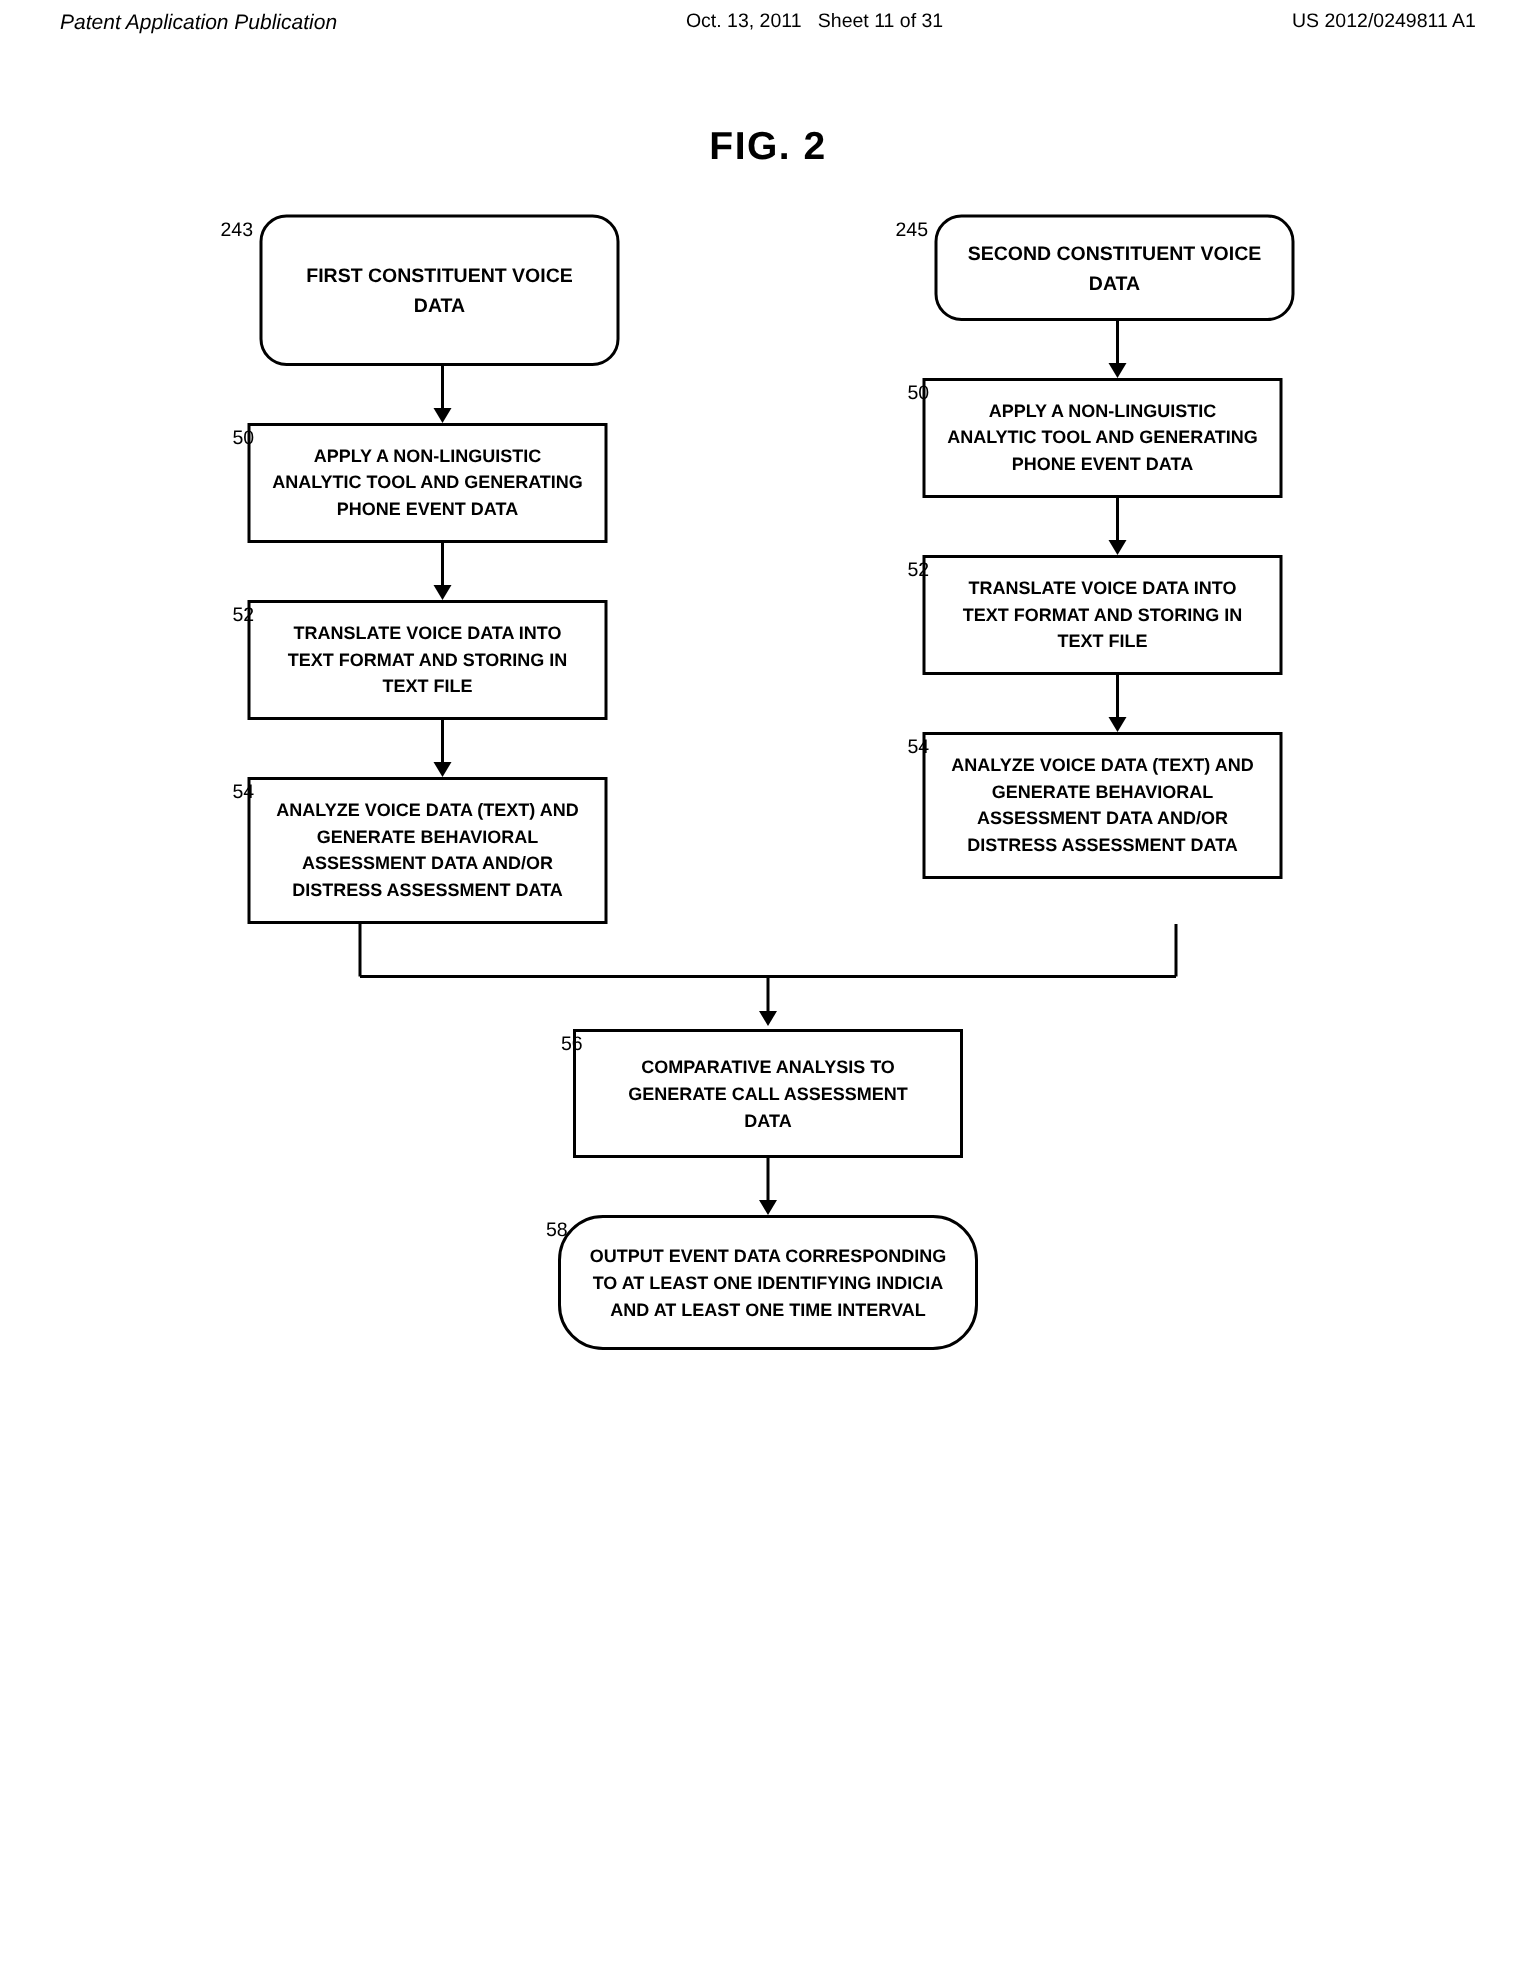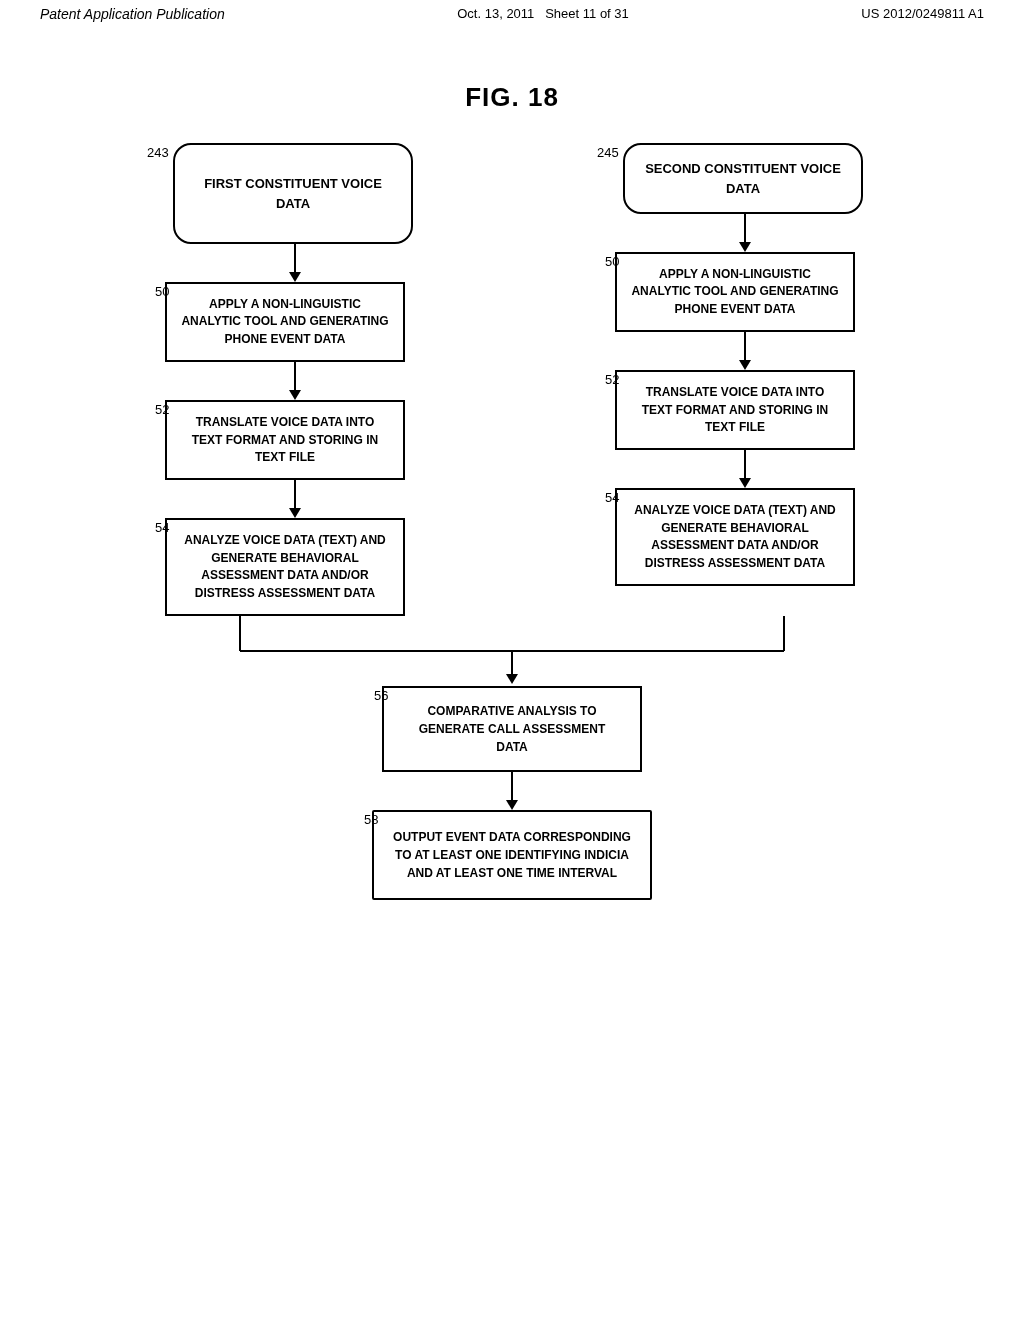"FIG. 18" div.fig-title { text: 18 -> 2 }
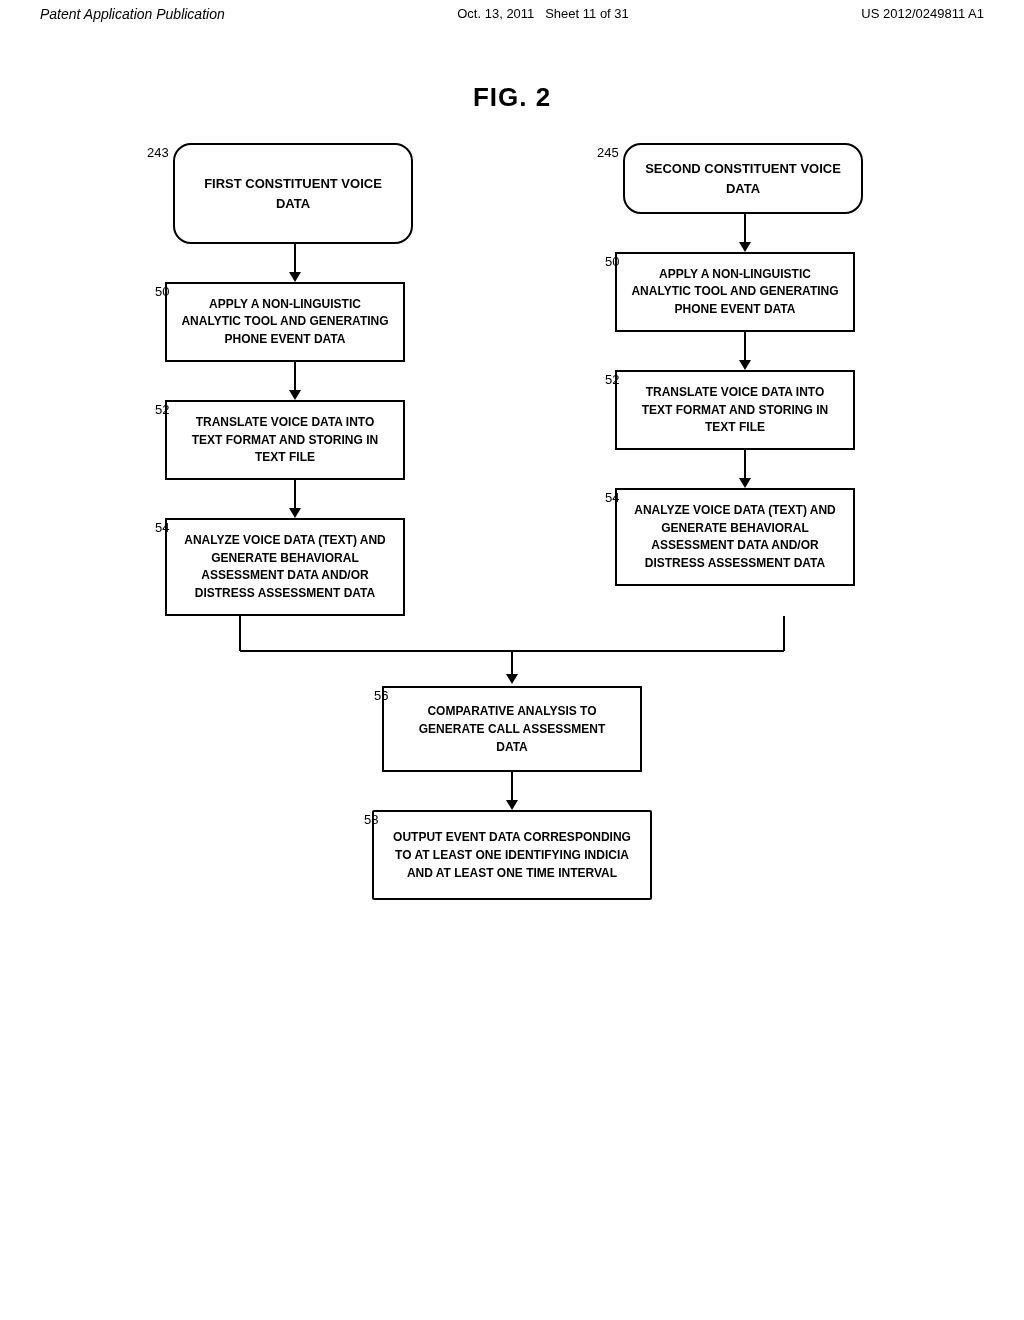"OUTPUT EVENT DATA CORRESPONDING TO" div { border-radius: 2px -> 30px }
